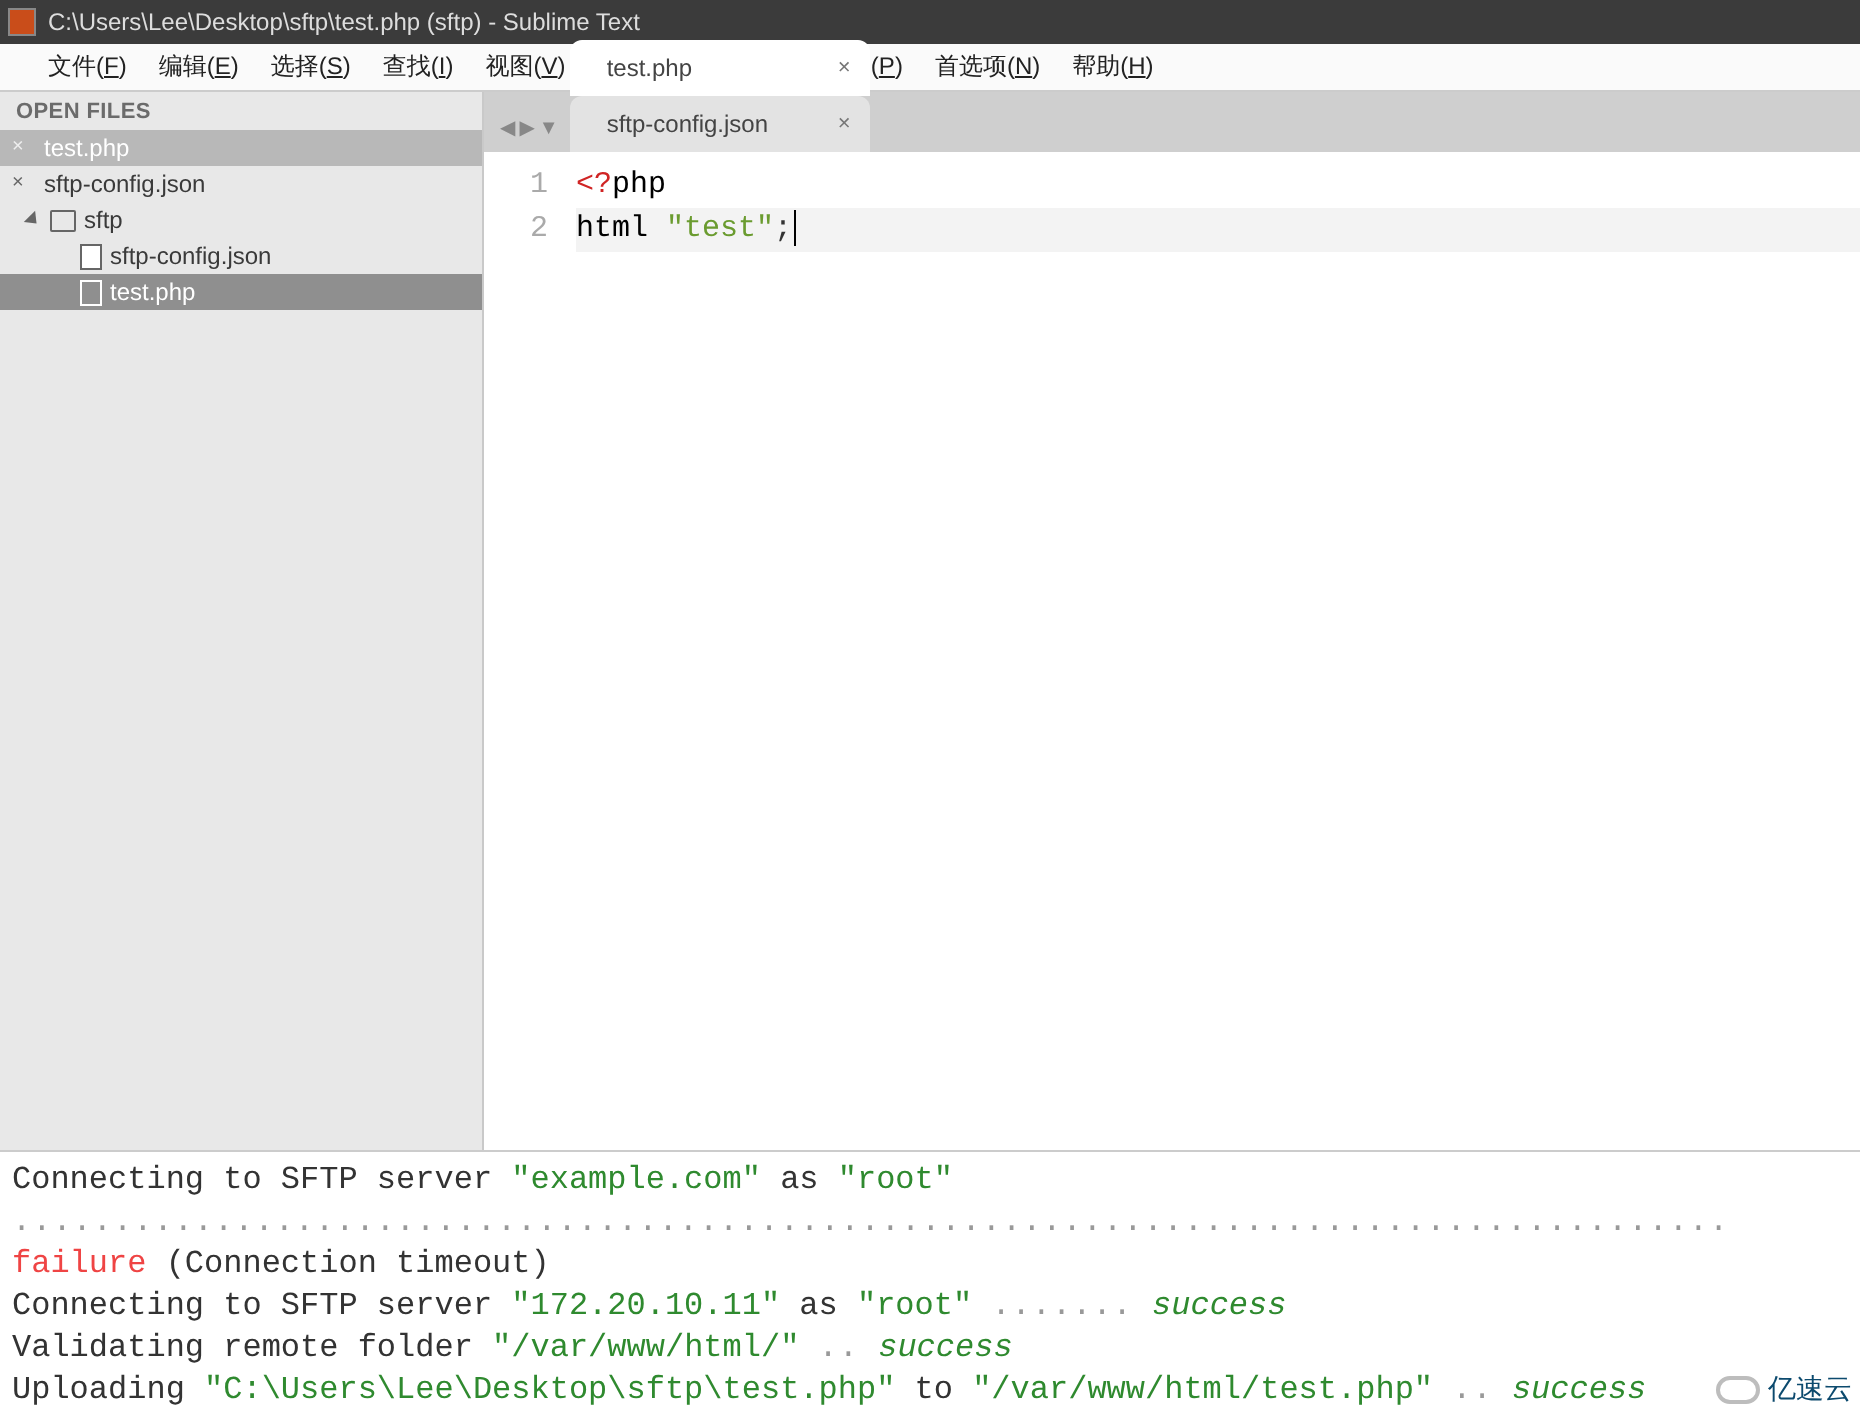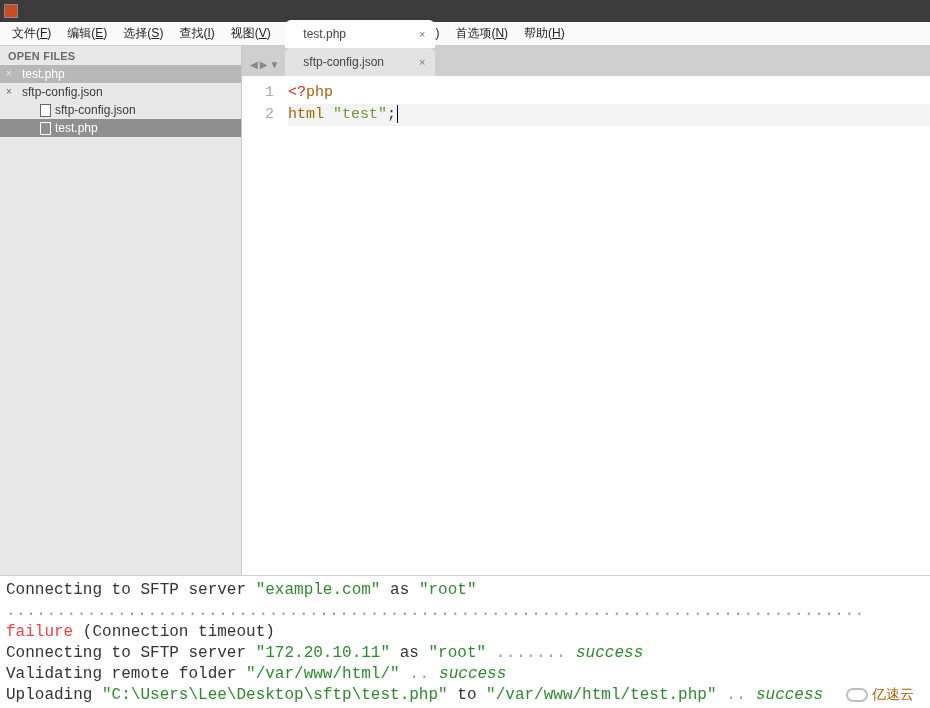"C:\Users\Lee\Desktop\sftp\test.php" span { html: none -> <span>C:\Users\Lee\Desktop\sftp\test.php (sftp) - Sublime Text</span> }
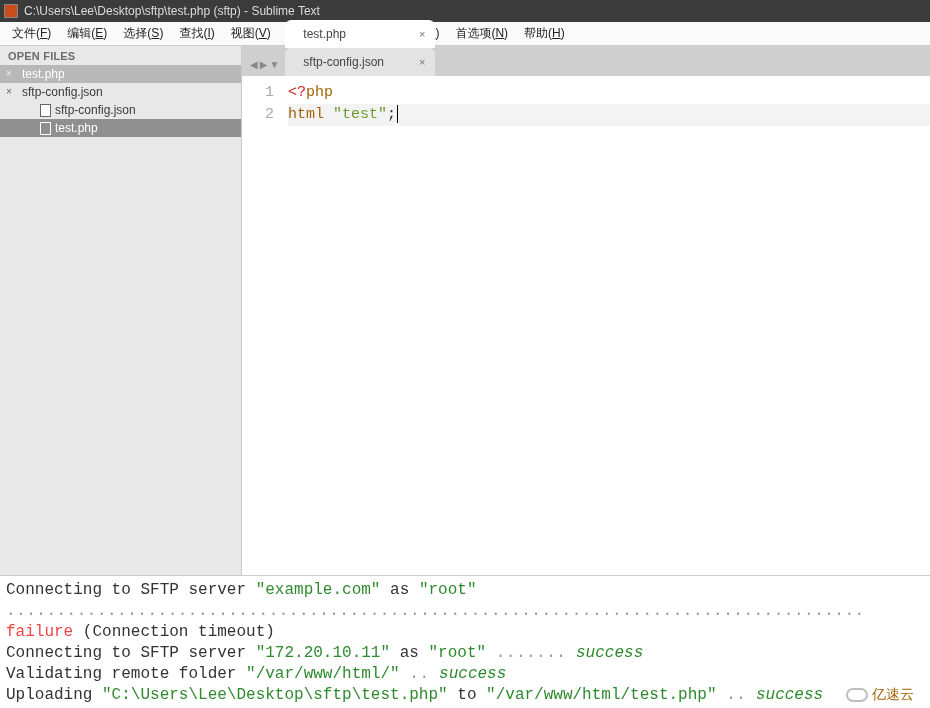"文件(F)" .menubar { padding: 0 4px -> 0 16px }
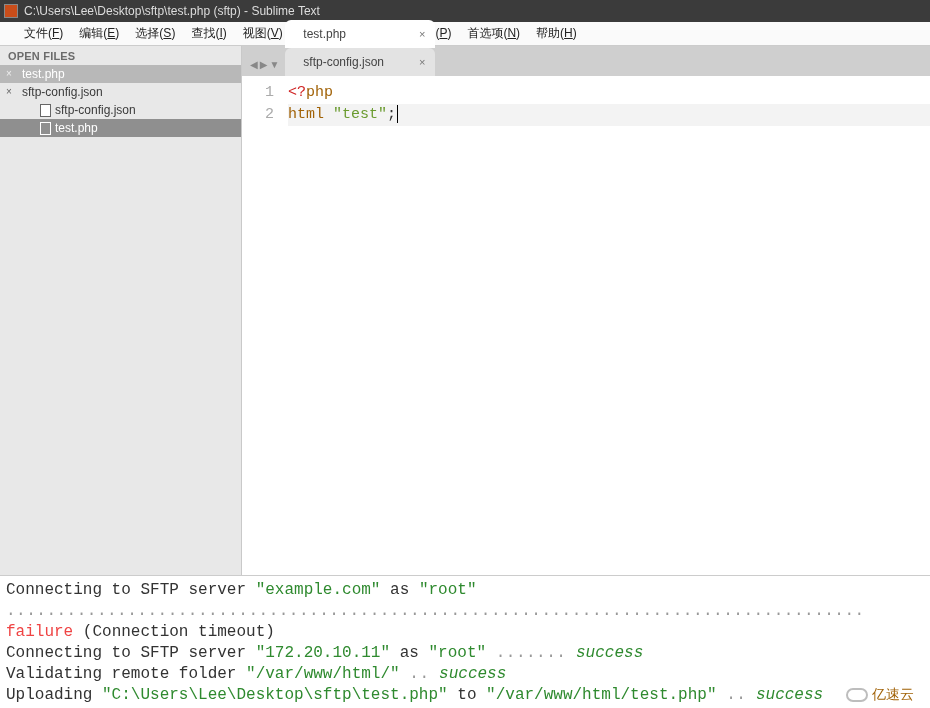"php" .tok-kw { color: #a16207 -> #000000 }
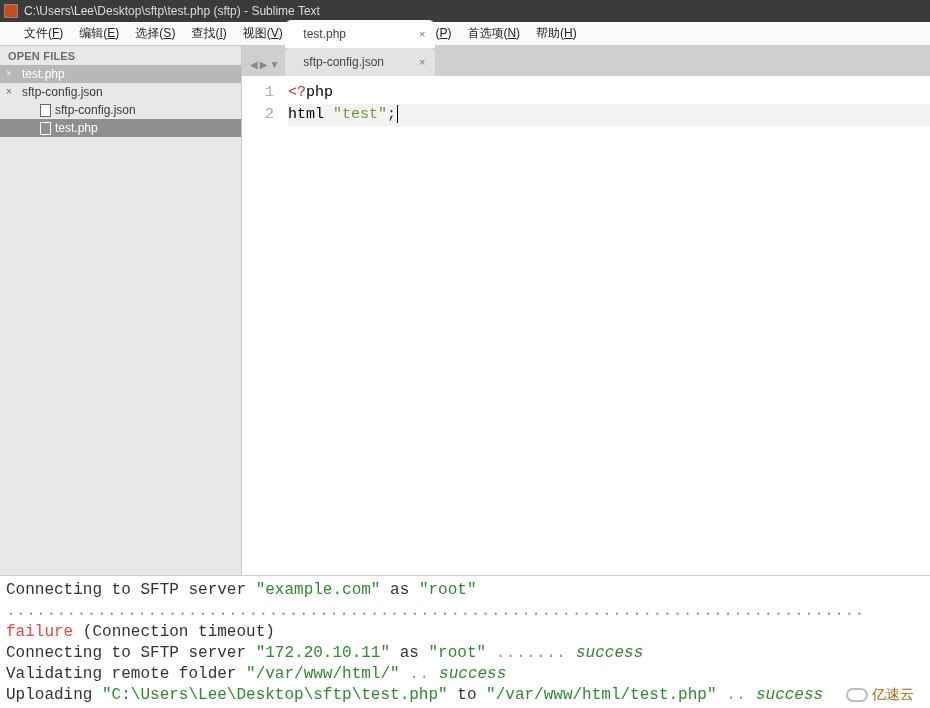"sftp" div.folder-row { html: none -> <div> <span></span> <span></span> <span>sftp</span> </div> }
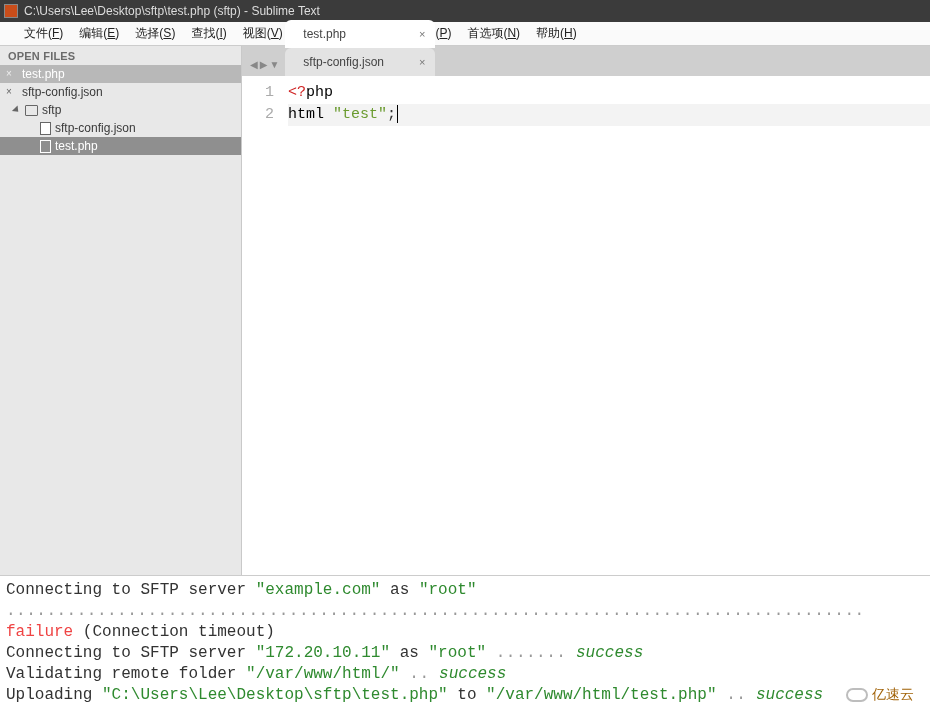"亿速云" .watermark { color: #a16207 -> #0c4a6e; right: 16px -> 4px }
